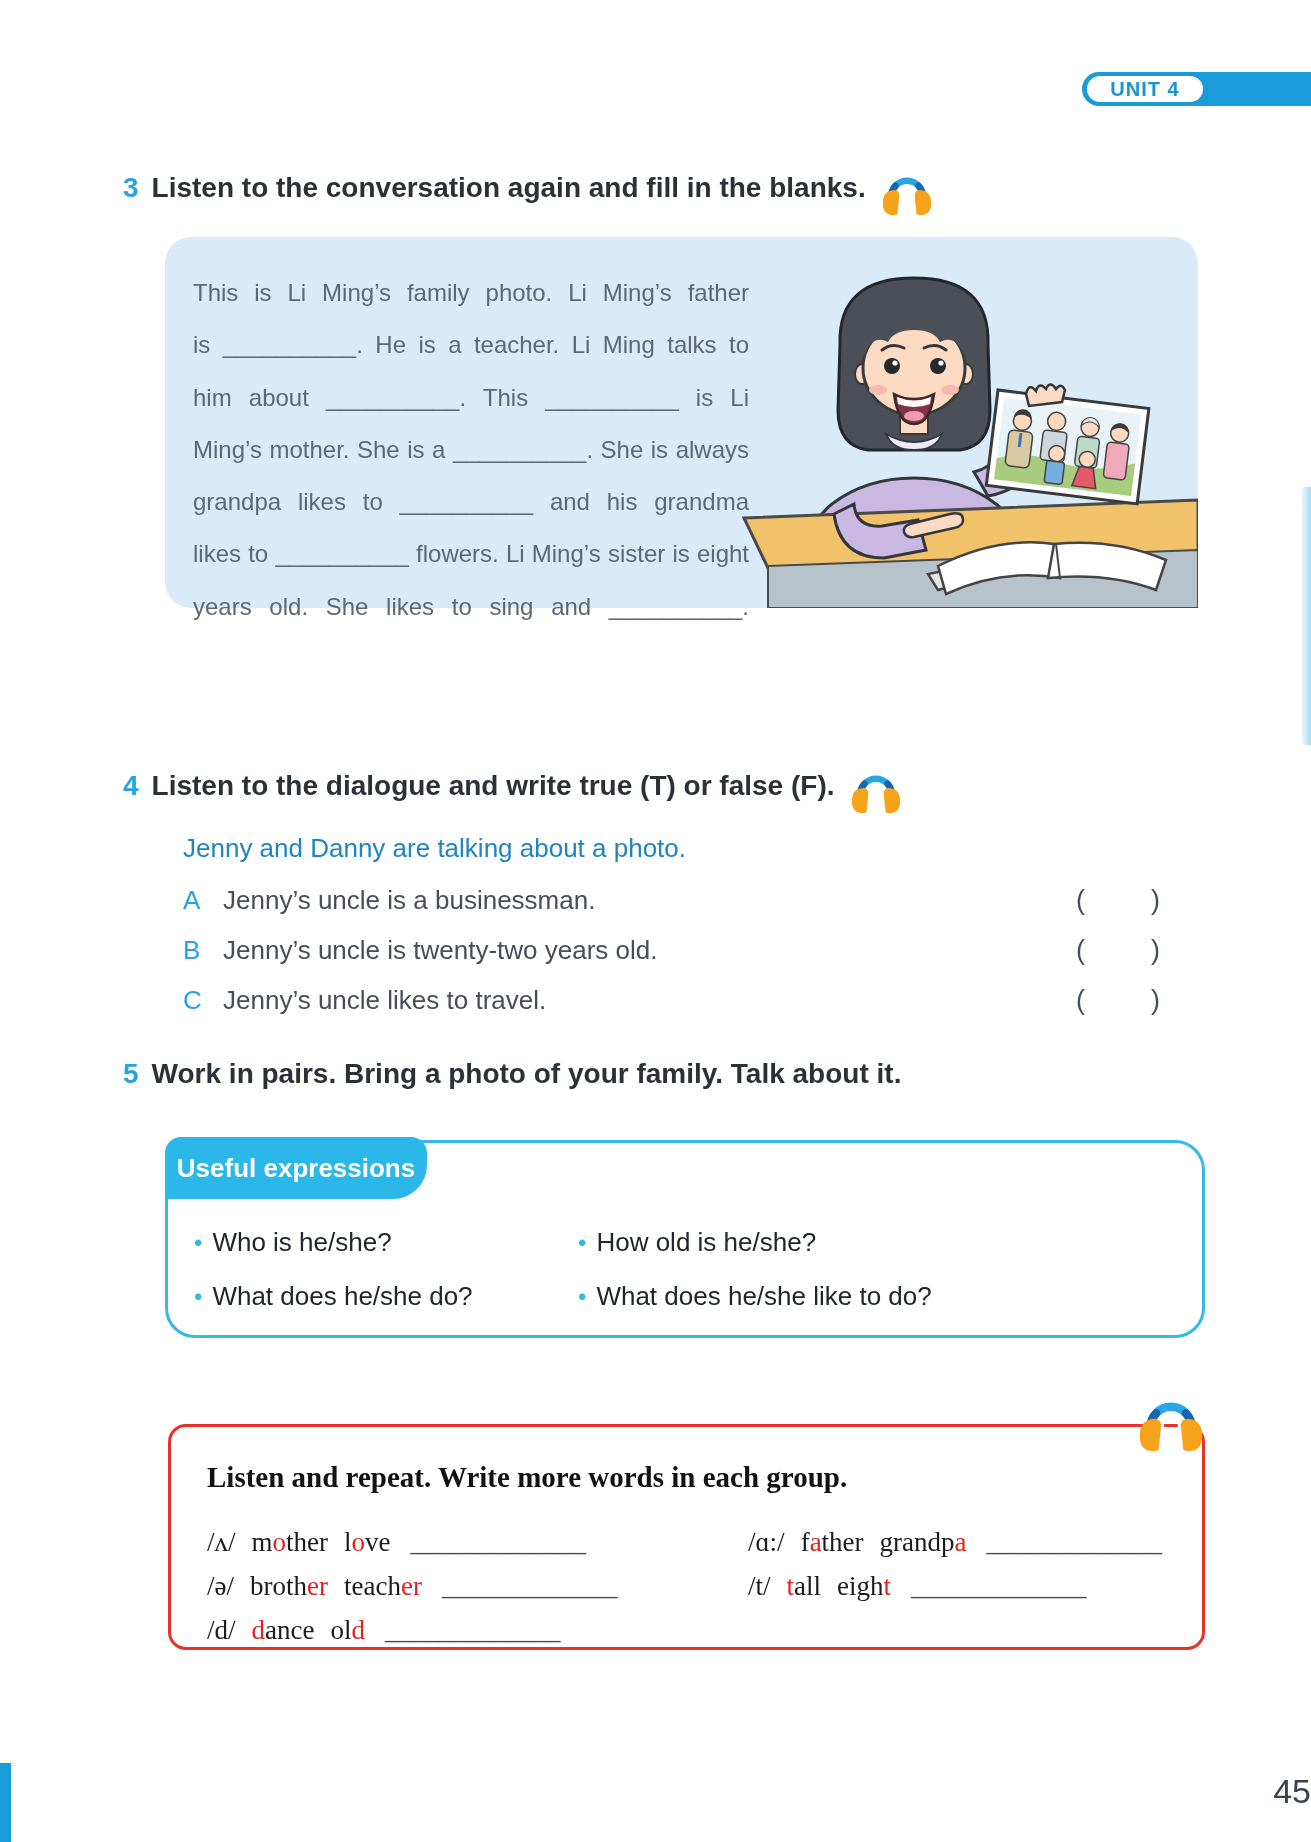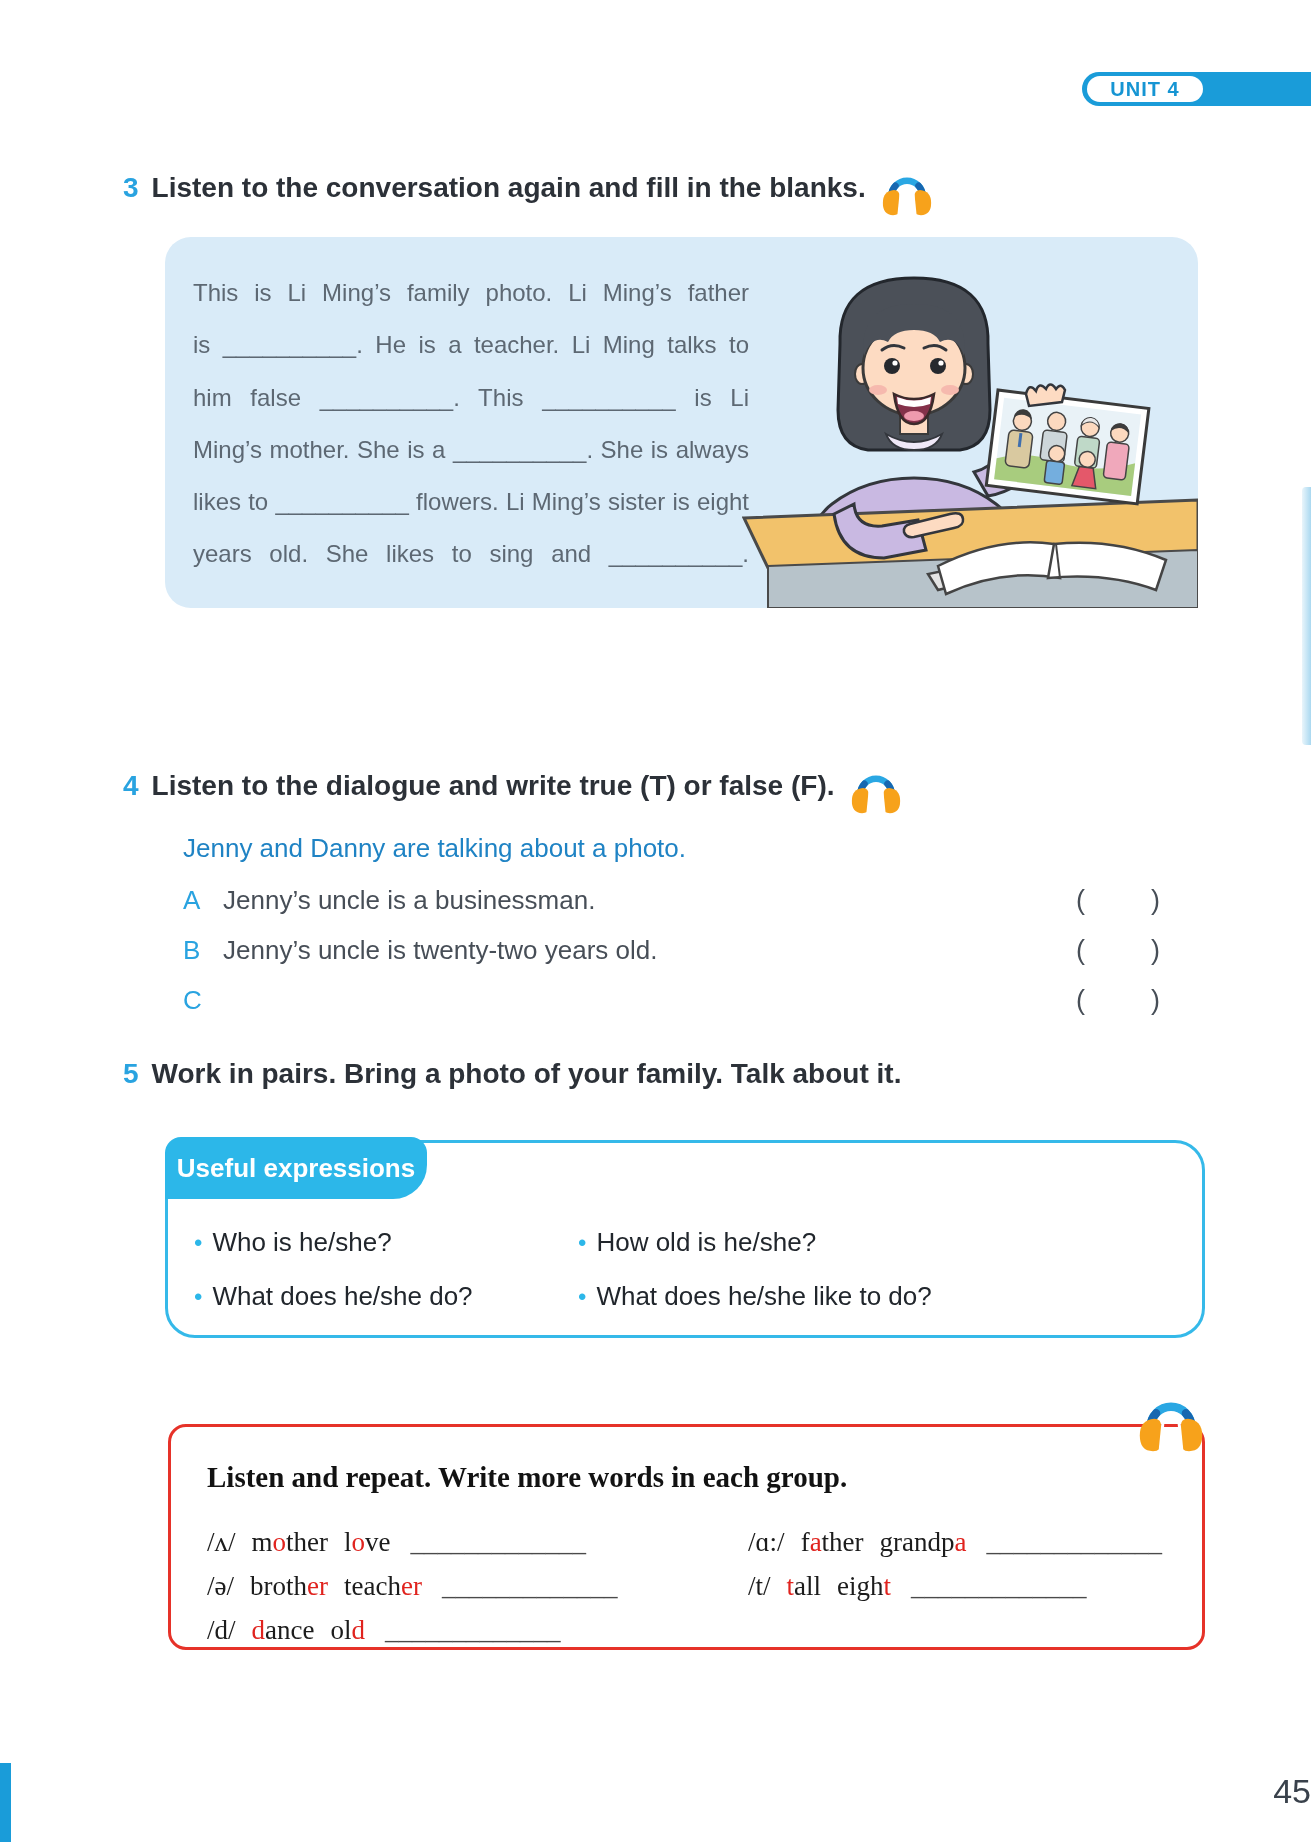"him false __________. This __________" div.pline { text: false -> about }
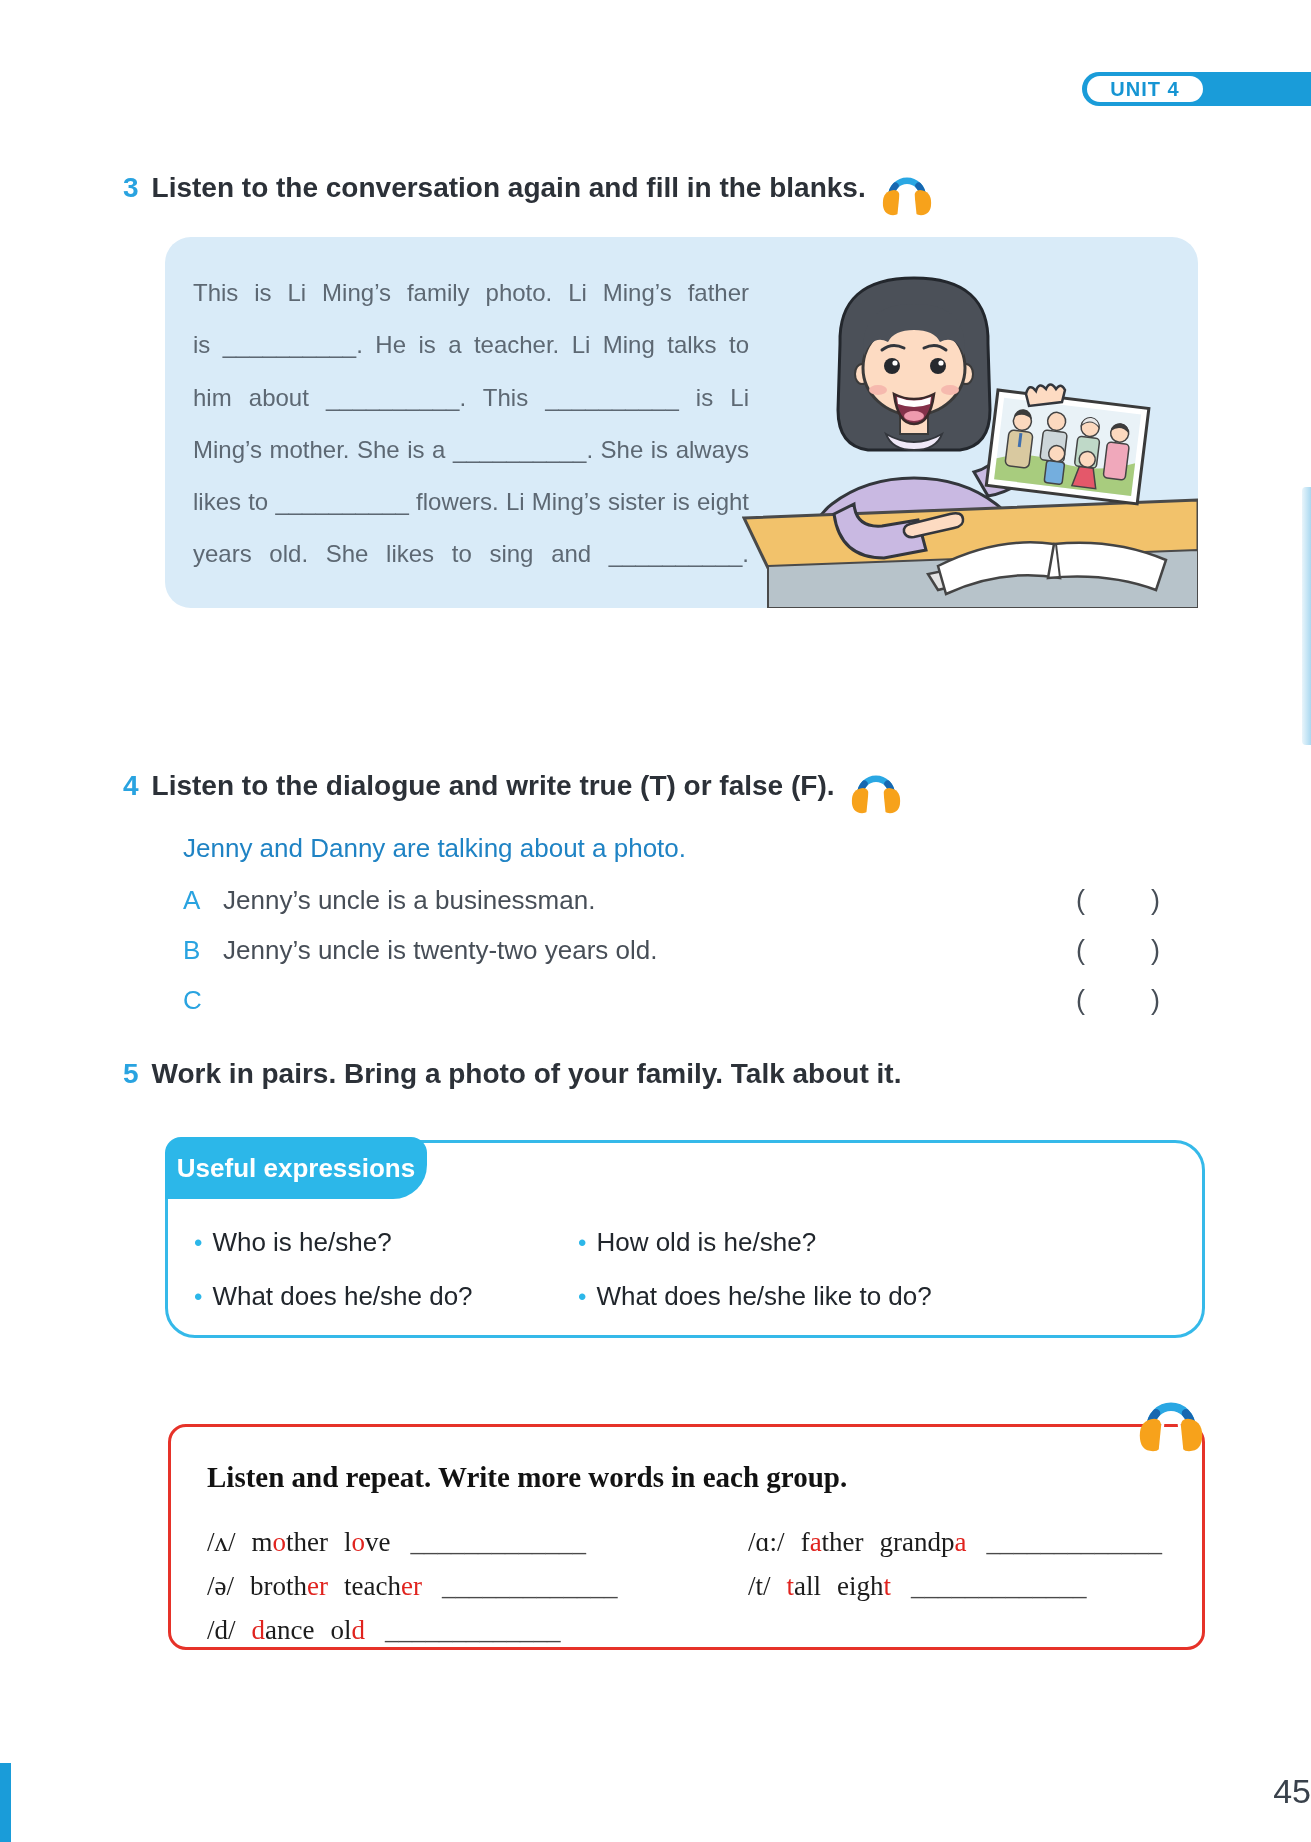"grandpa likes to __________ and" div.pline { html: none -> <div>grandpa likes to __________ and his grandma</div> }
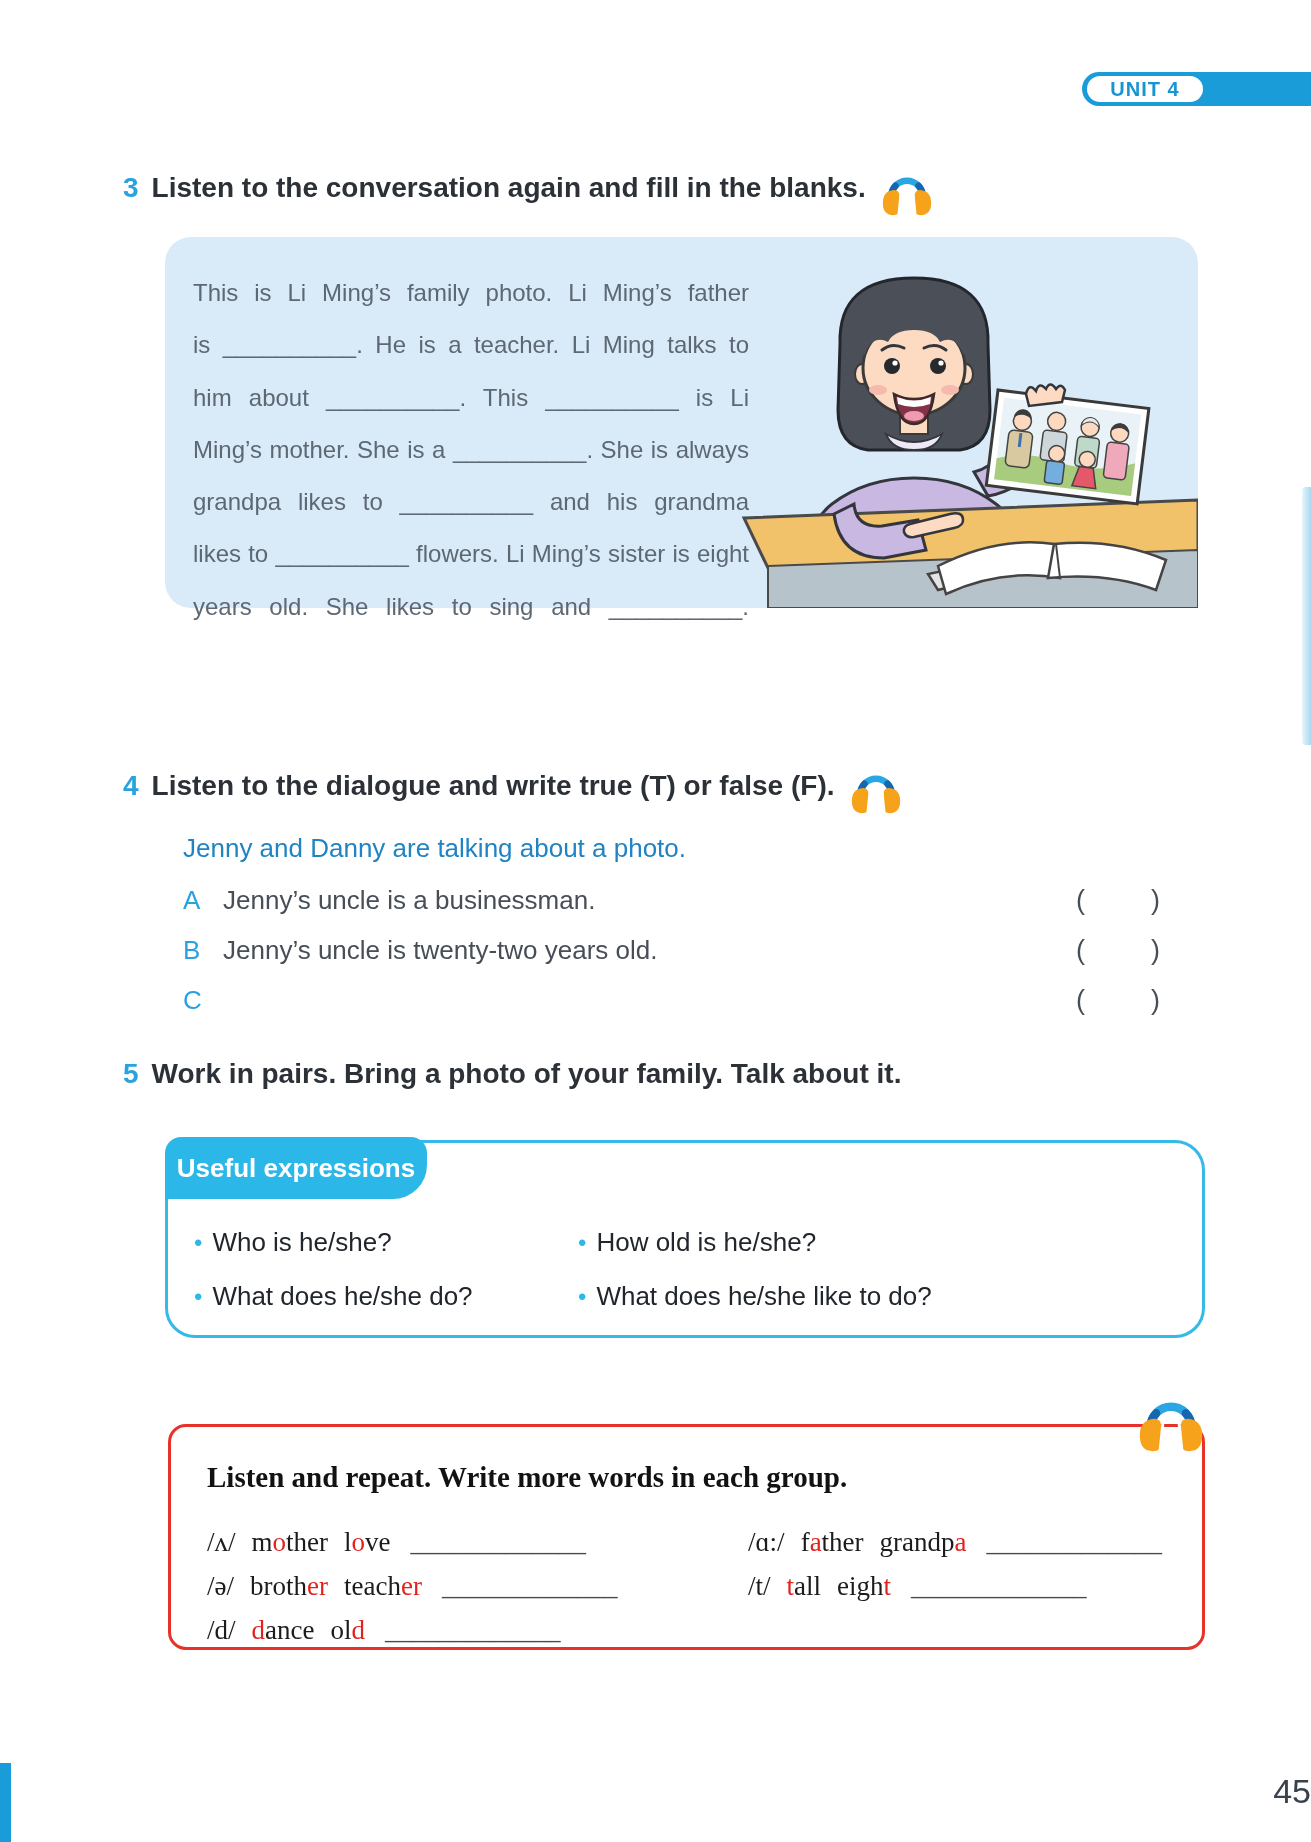"Jenny’s uncle likes to travel." span { html: none -> <span>Jenny’s uncle likes to travel.</span> }
